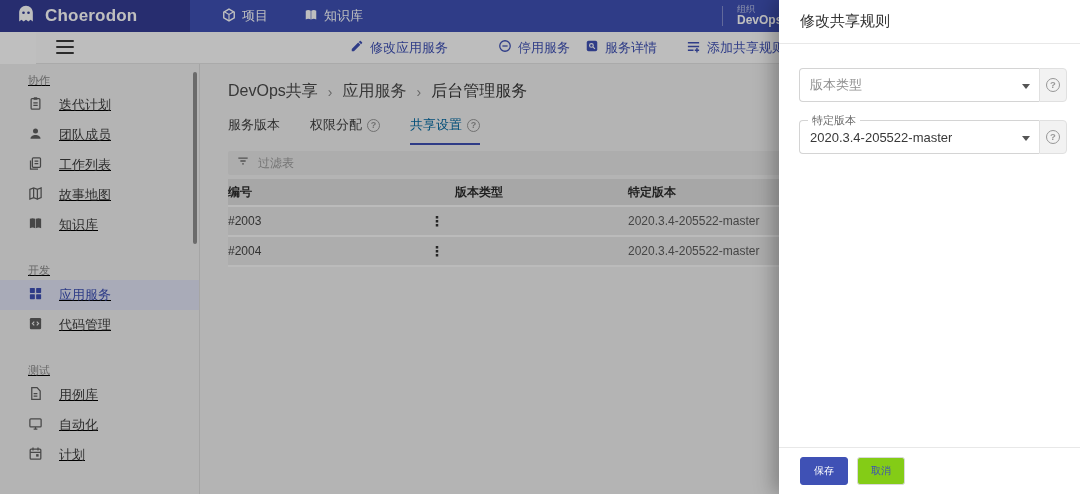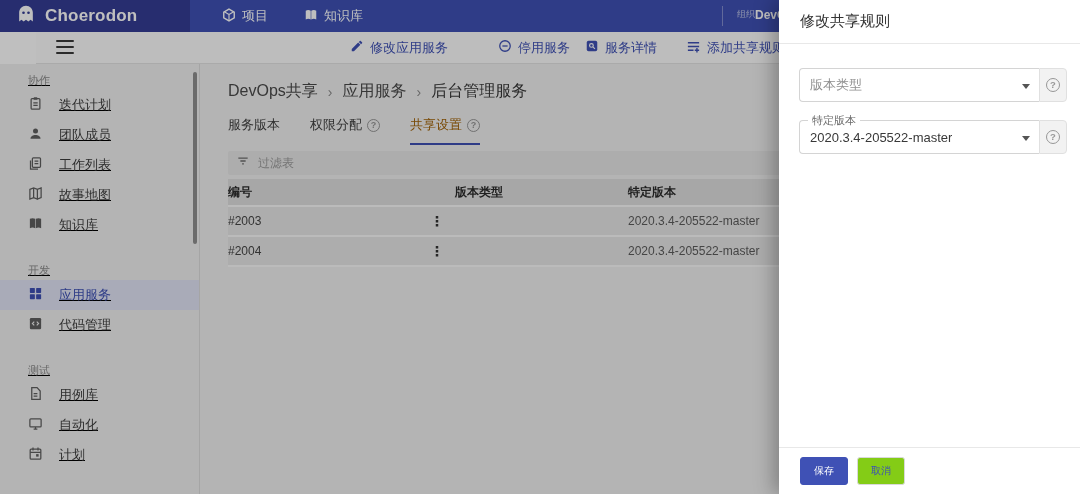"组织" .org-text { flex-direction: row -> column }
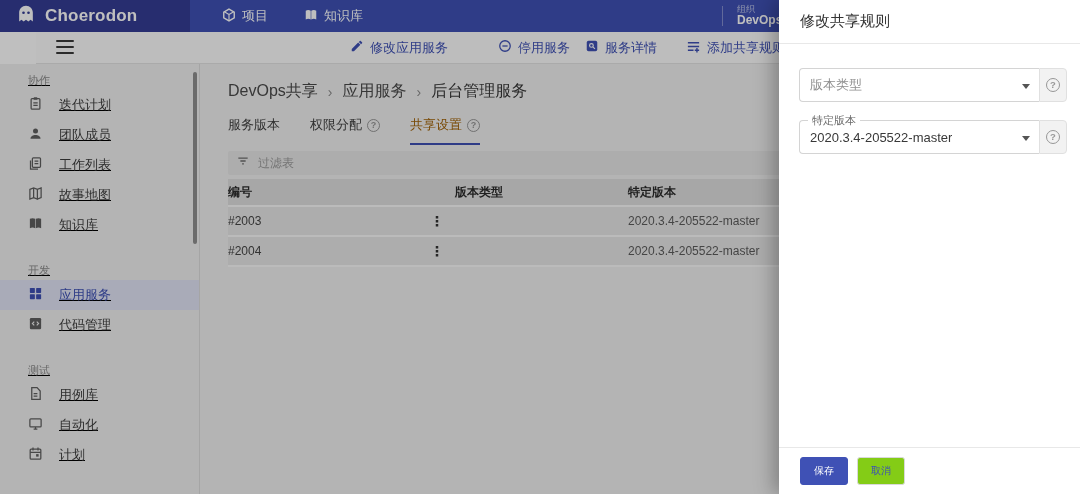"共享设置" .tab.active { color: #a16207 -> #0369a1 }
